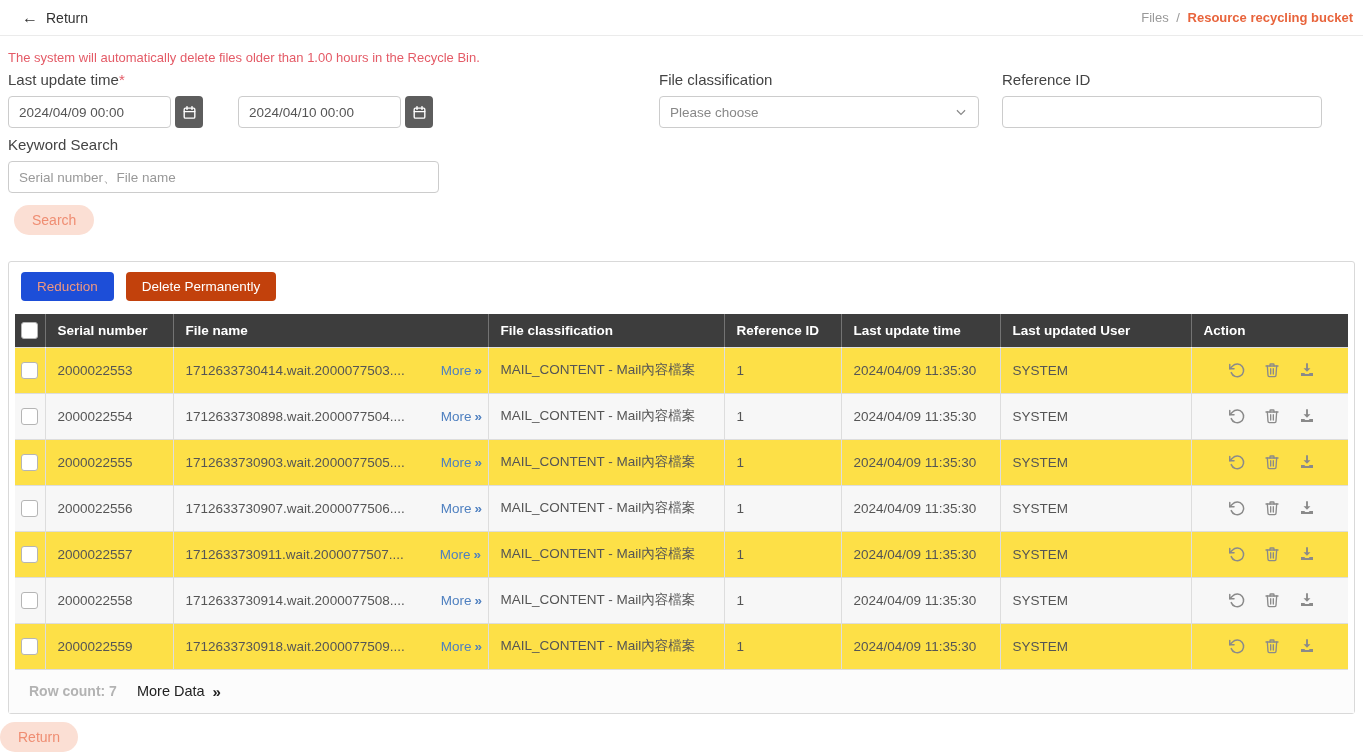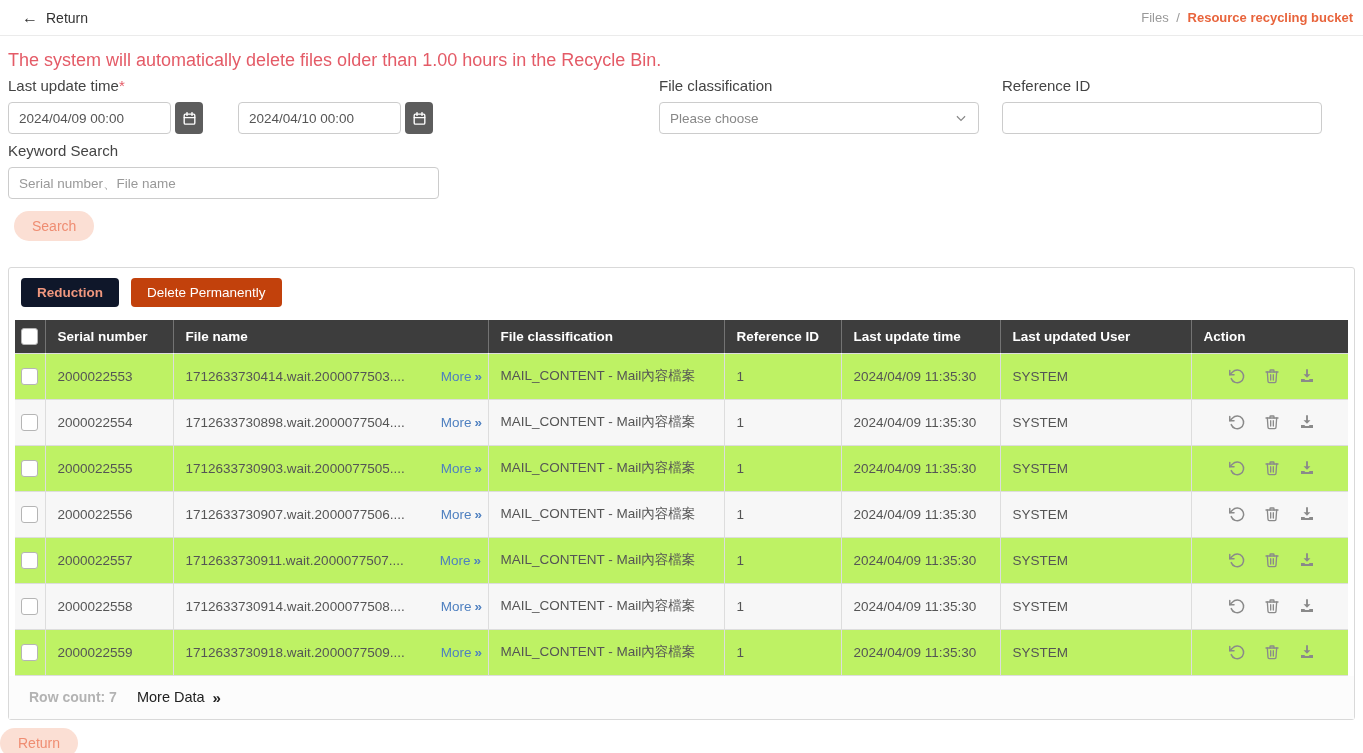"The system will automatically delete" .warning { font-size: 18px -> 13px }
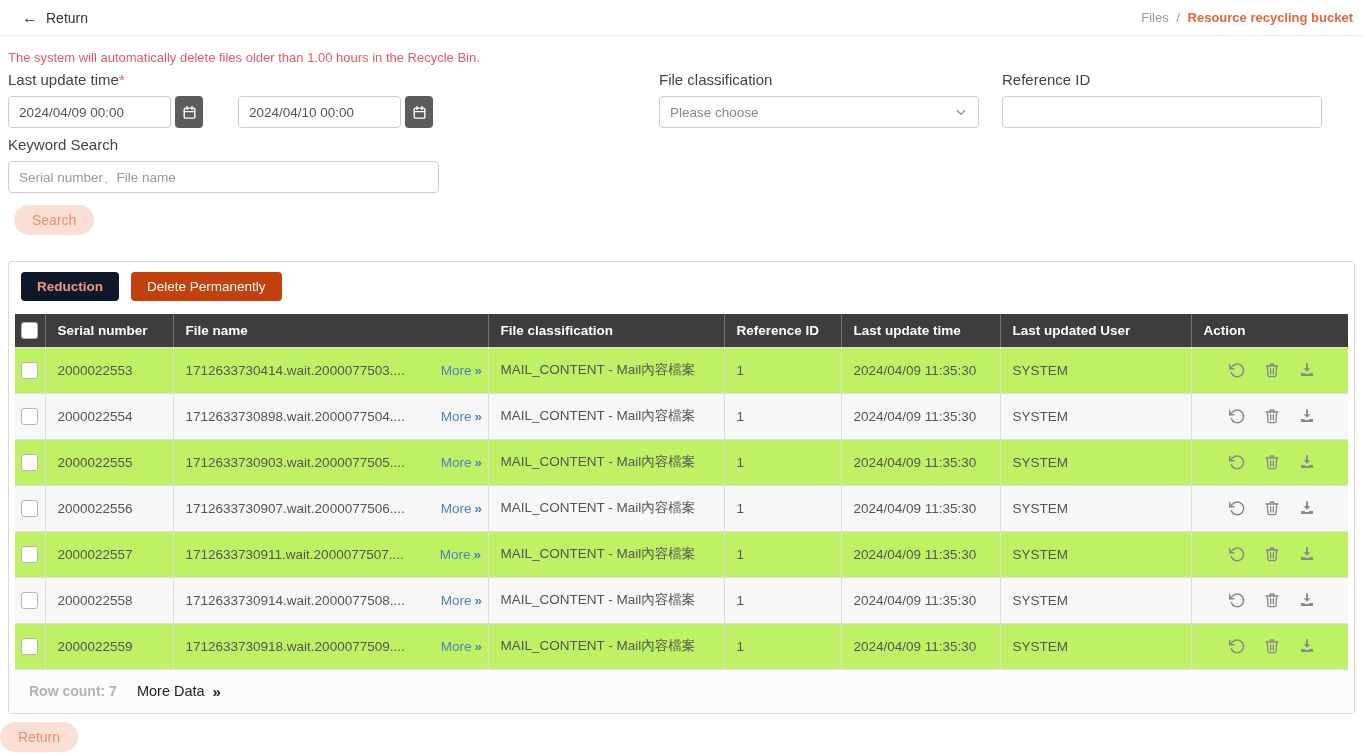"Reduction" .tb-btn.reduction { background: #0f172a -> #1d4ed8; font-weight: bold -> none }
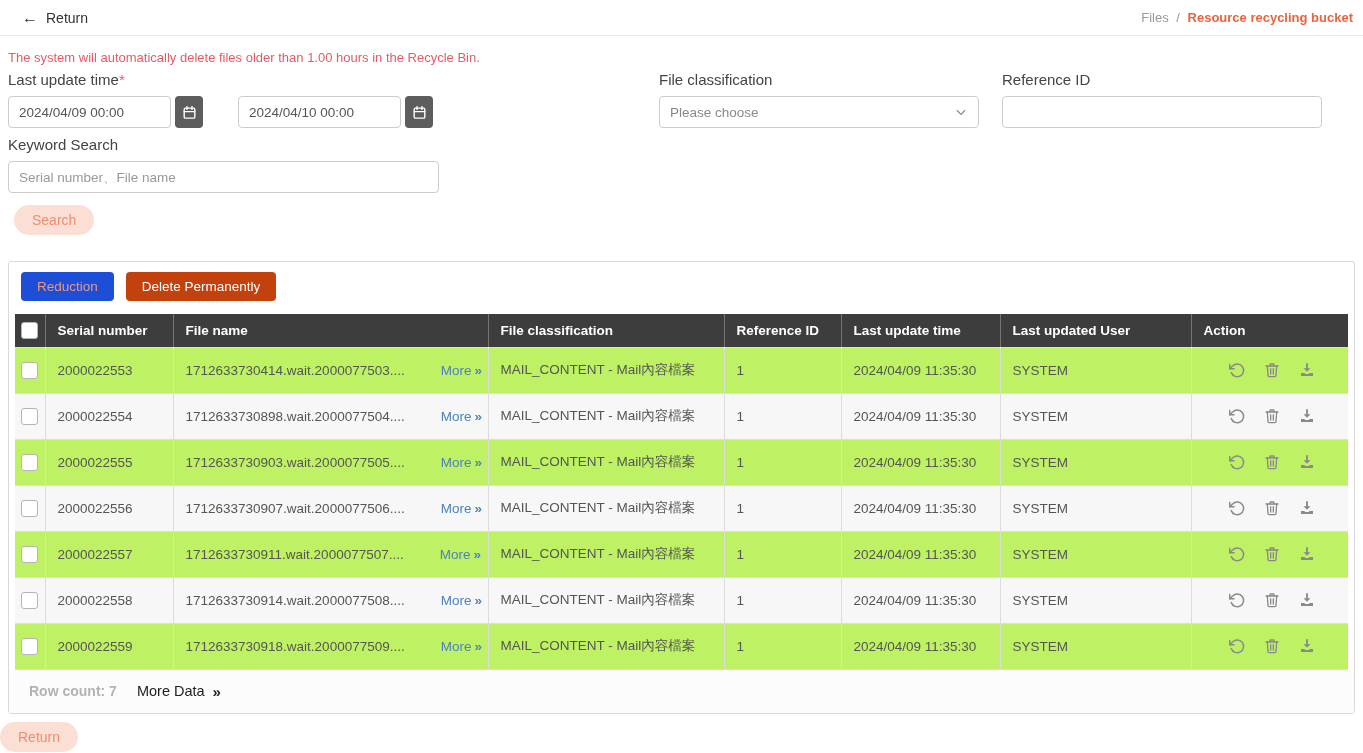"2000022553" tbody td { background: #bef264 -> #fde047 }
